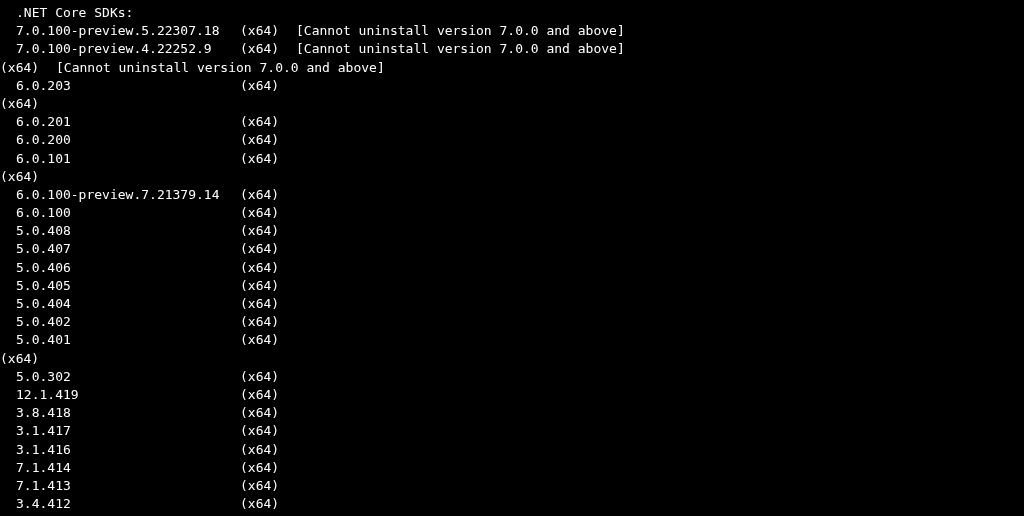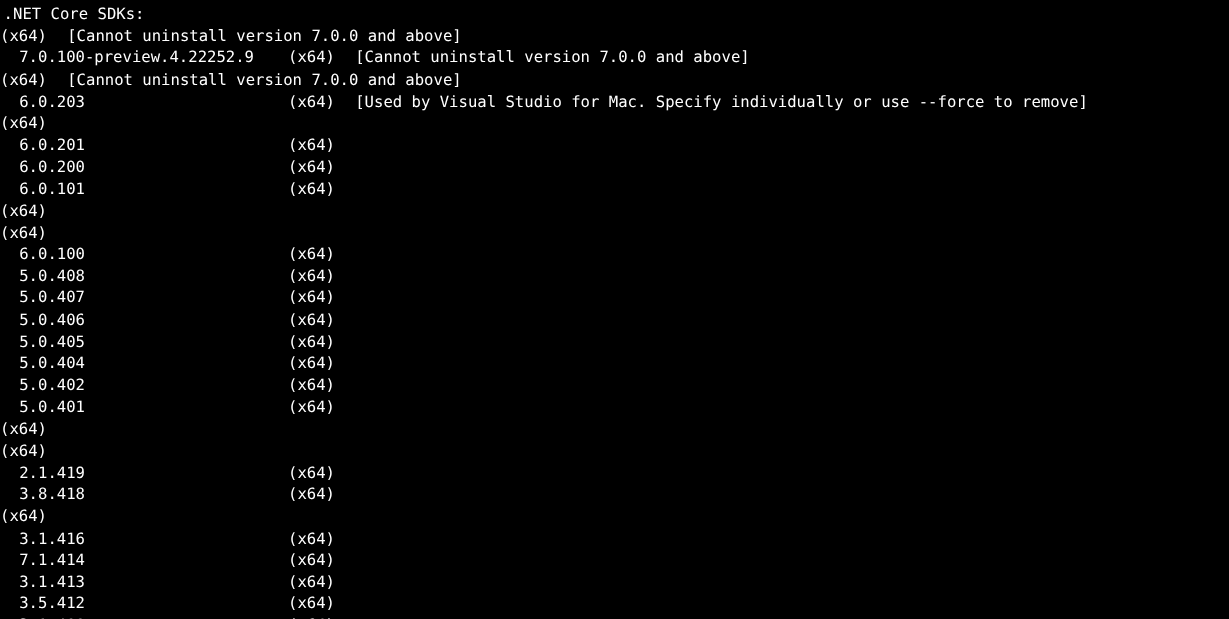".NET Core SDKs:" .header { padding-left: 3px -> 16px }
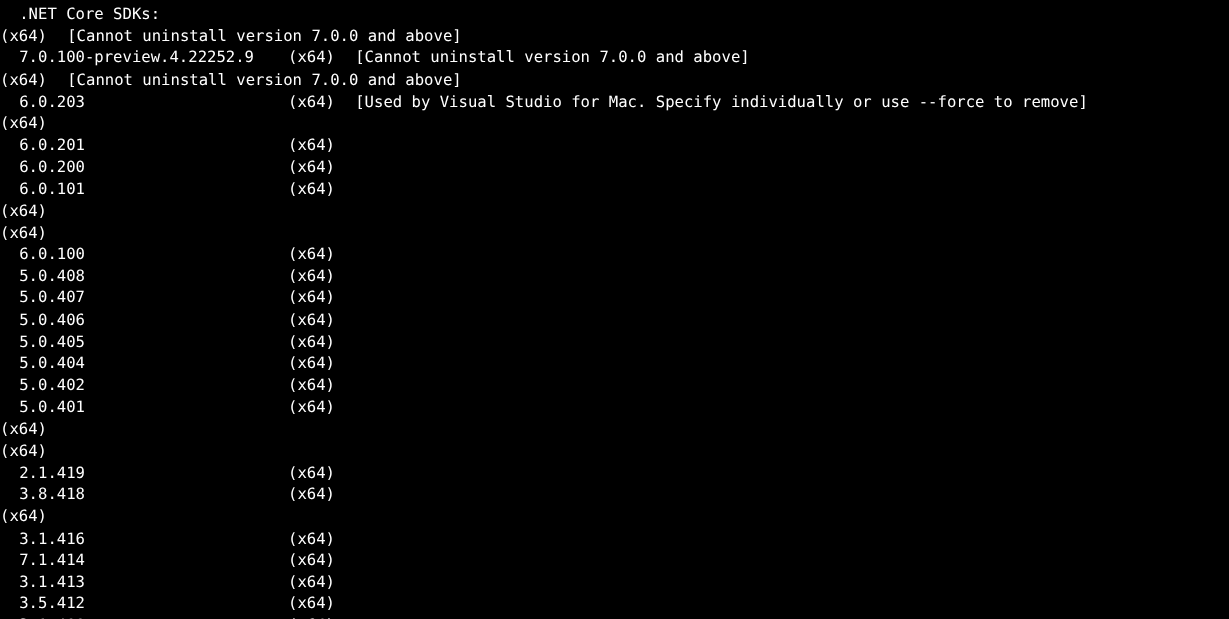"7.0.100-preview.5.22307.18" span.version-col { html: none -> <span>7.0.100-preview.5.22307.18</span> }
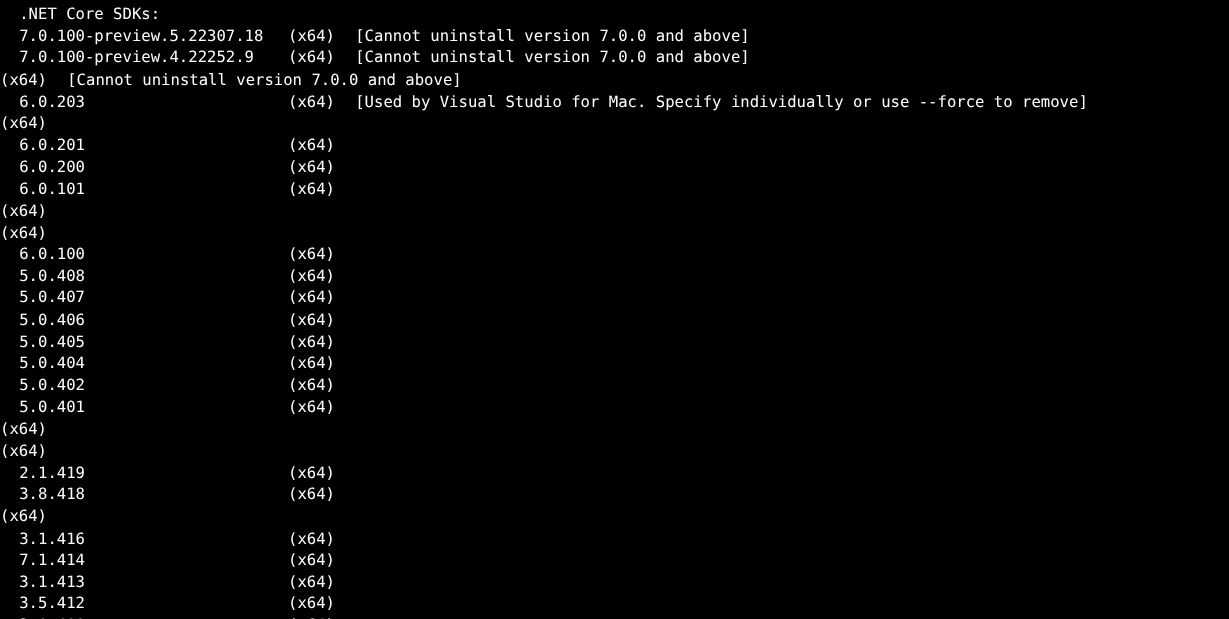"[Used by Visual Studio for" span.note-col { html: <span>[Used by Visual Studio for Mac. Specify individually or use --force to remove]</span> -> none }
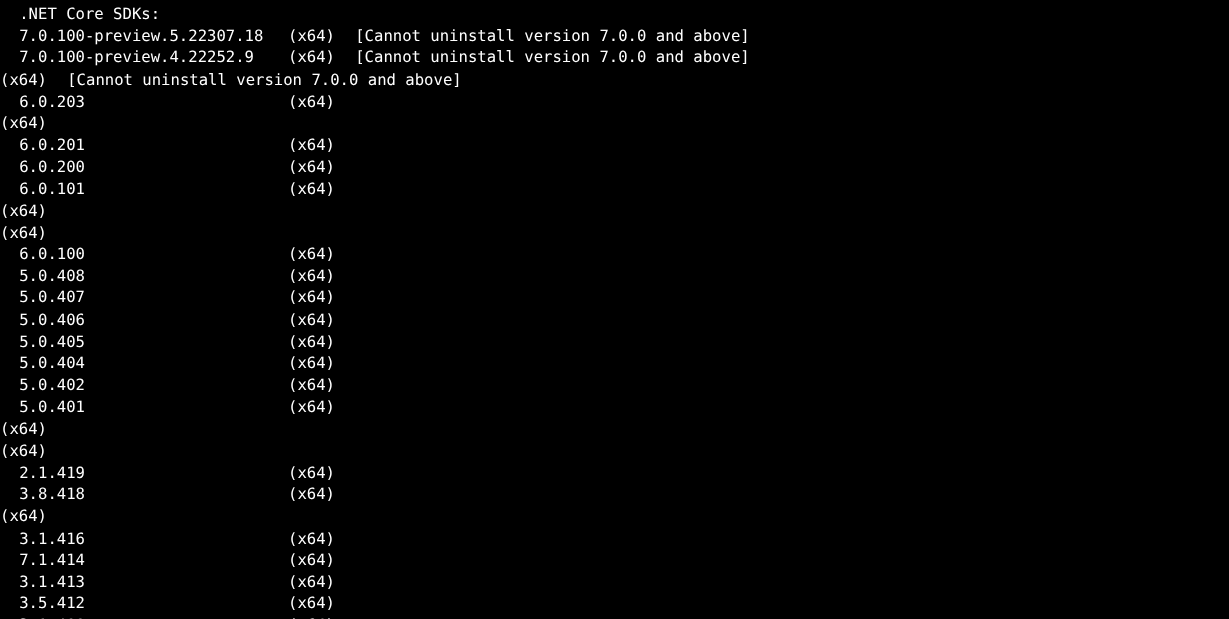"6.0.100-preview.7.21379.14" span.version-col { html: none -> <span>6.0.100-preview.7.21379.14</span> }
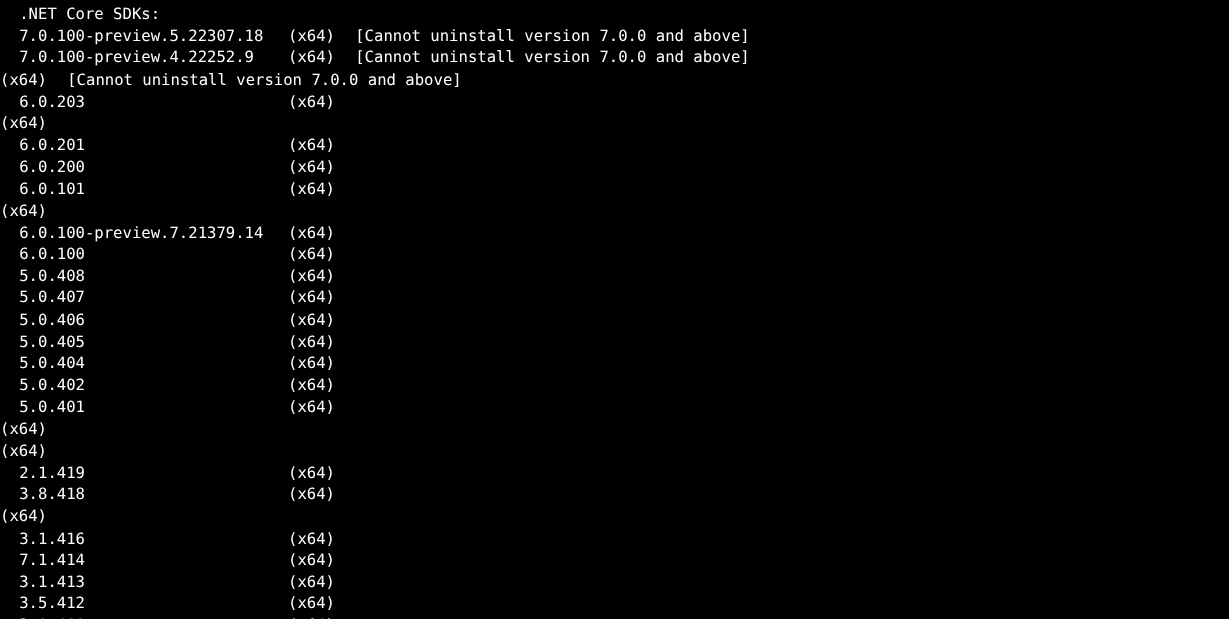"5.0.302" span.version-col { html: none -> <span>5.0.302</span> }
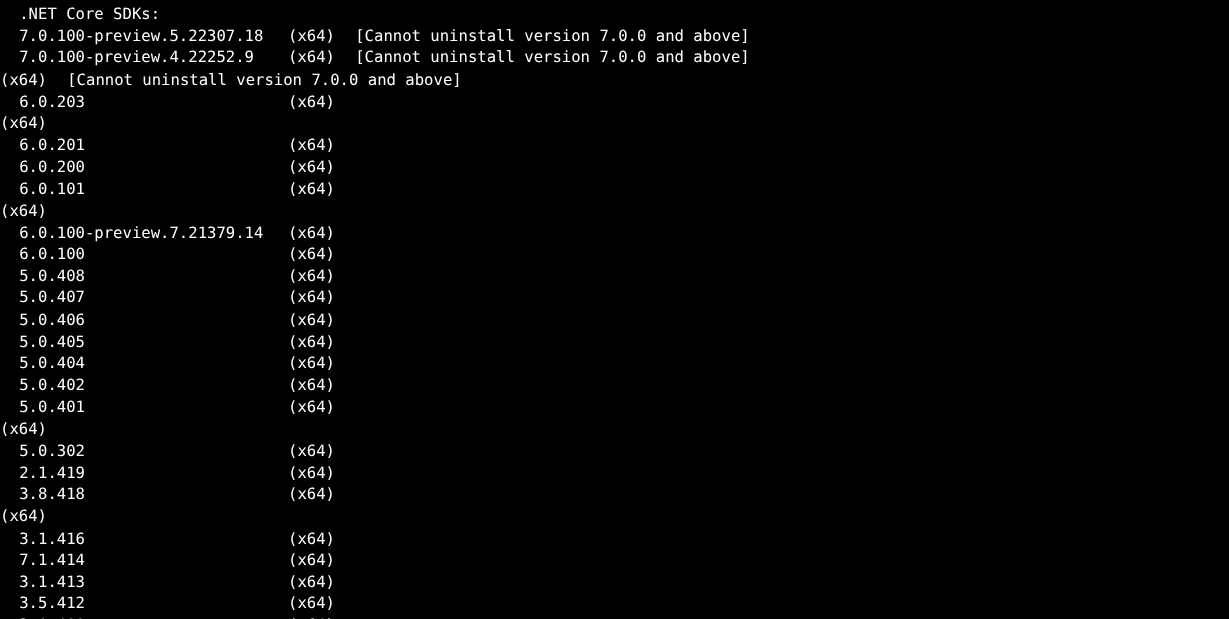"2.1.419" span.version-col { text: 2.1.419 -> 12.1.419 }
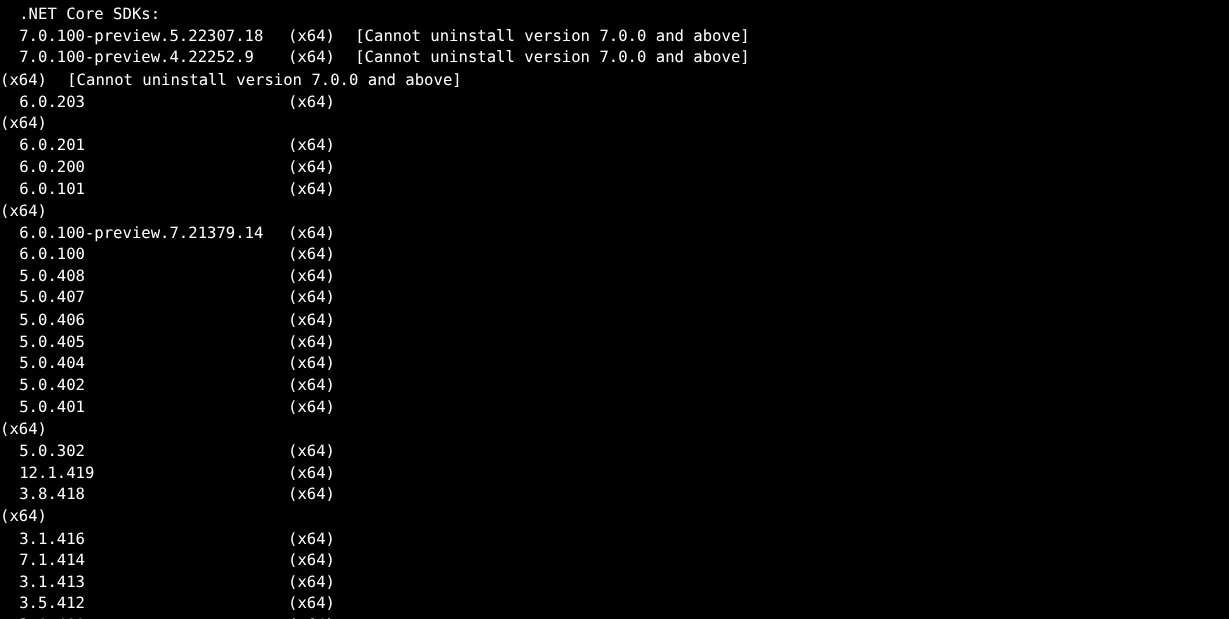"3.1.417" span.version-col { html: none -> <span>3.1.417</span> }
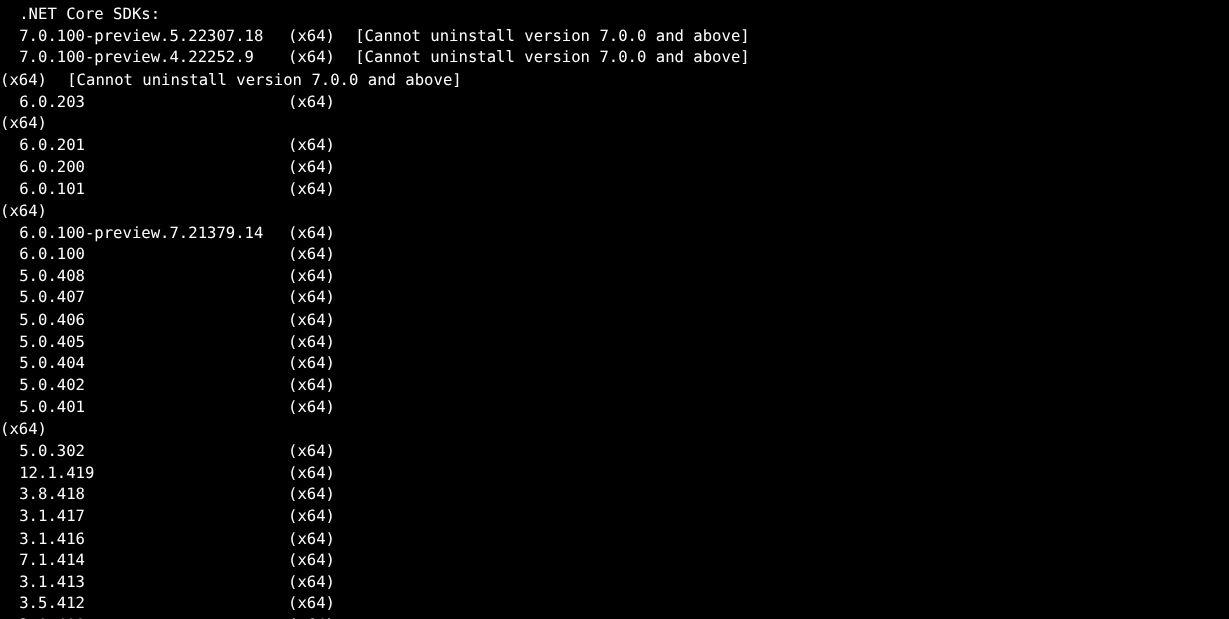"3.1.413" span.version-col { text: 3.1.413 -> 7.1.413 }
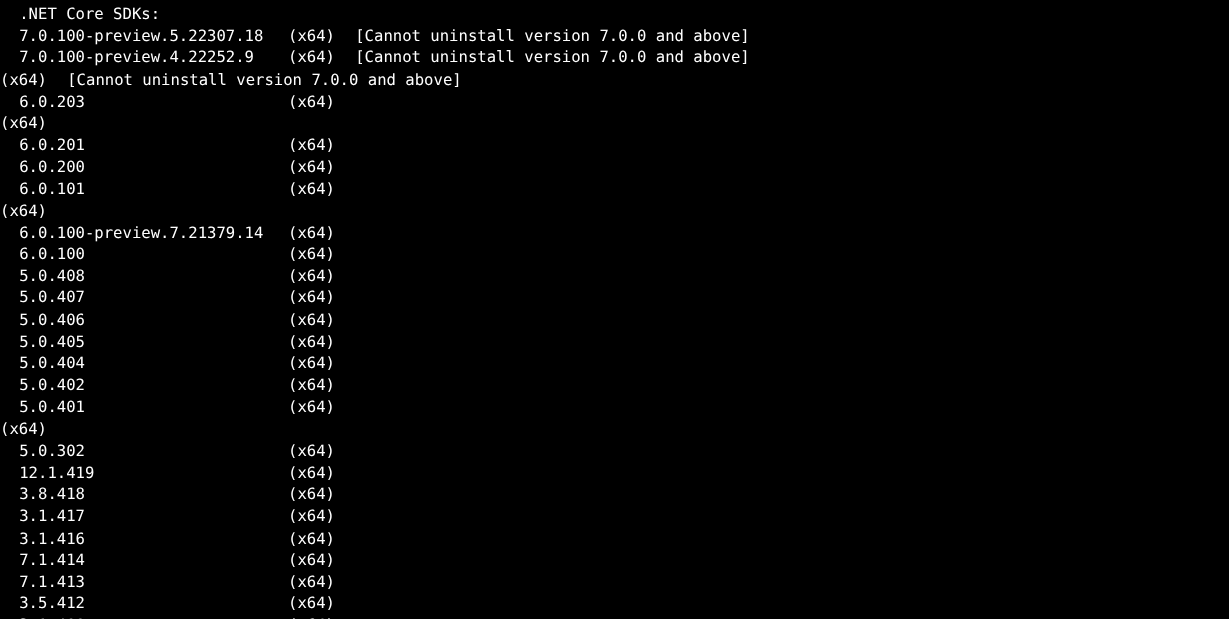"3.5.412" span.version-col { text: 3.5.412 -> 3.4.412 }
